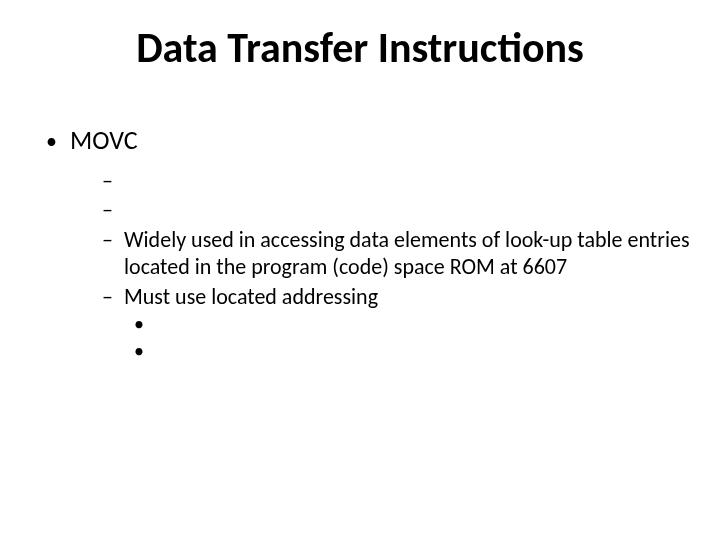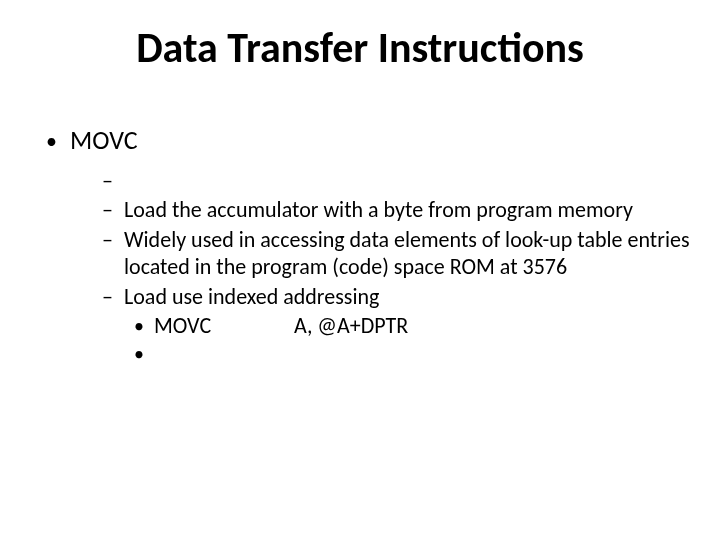"Load the accumulator with a" span { html: <span>Load the accumulator with a byte from program memory</span> -> none }
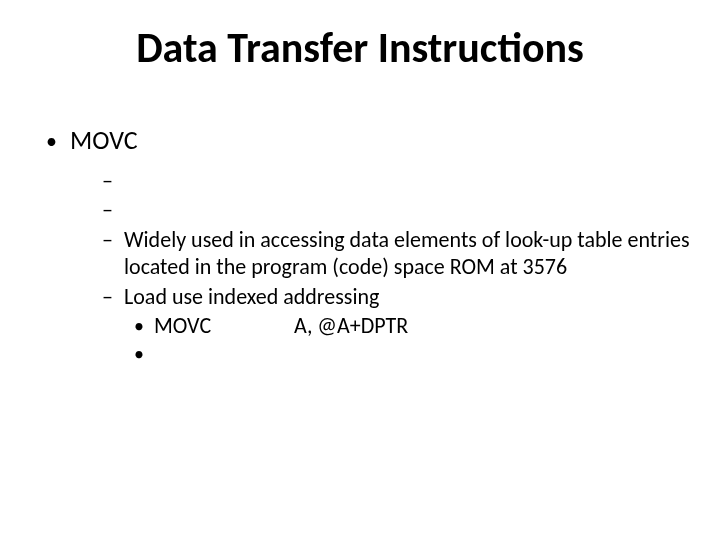"Widely used in accessing data" span { text: 3576 -> 6607 }
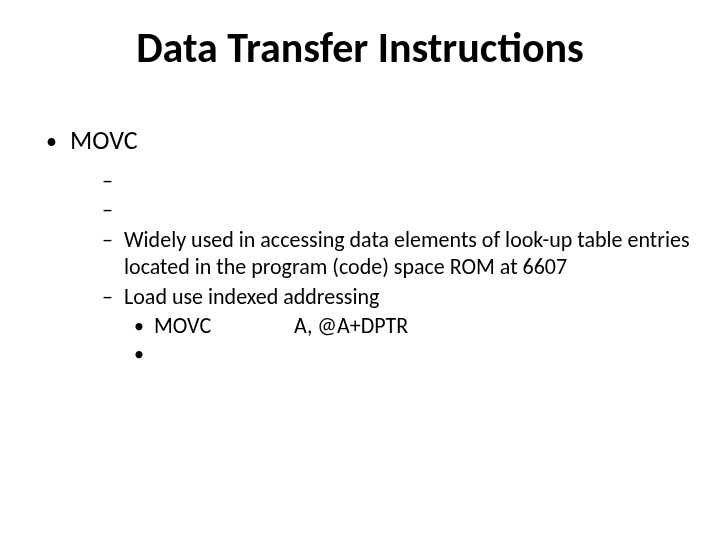"Load use indexed addressing" span { text: Load use indexed -> Must use located }
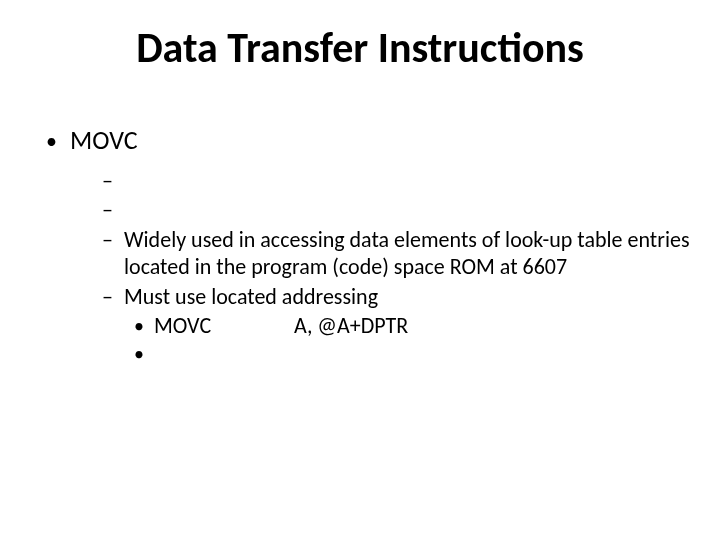"MOVC A, @A+DPTR" span { html: <span> <span>MOVC</span><span>A, @A+DPTR</span> </span> -> none }
